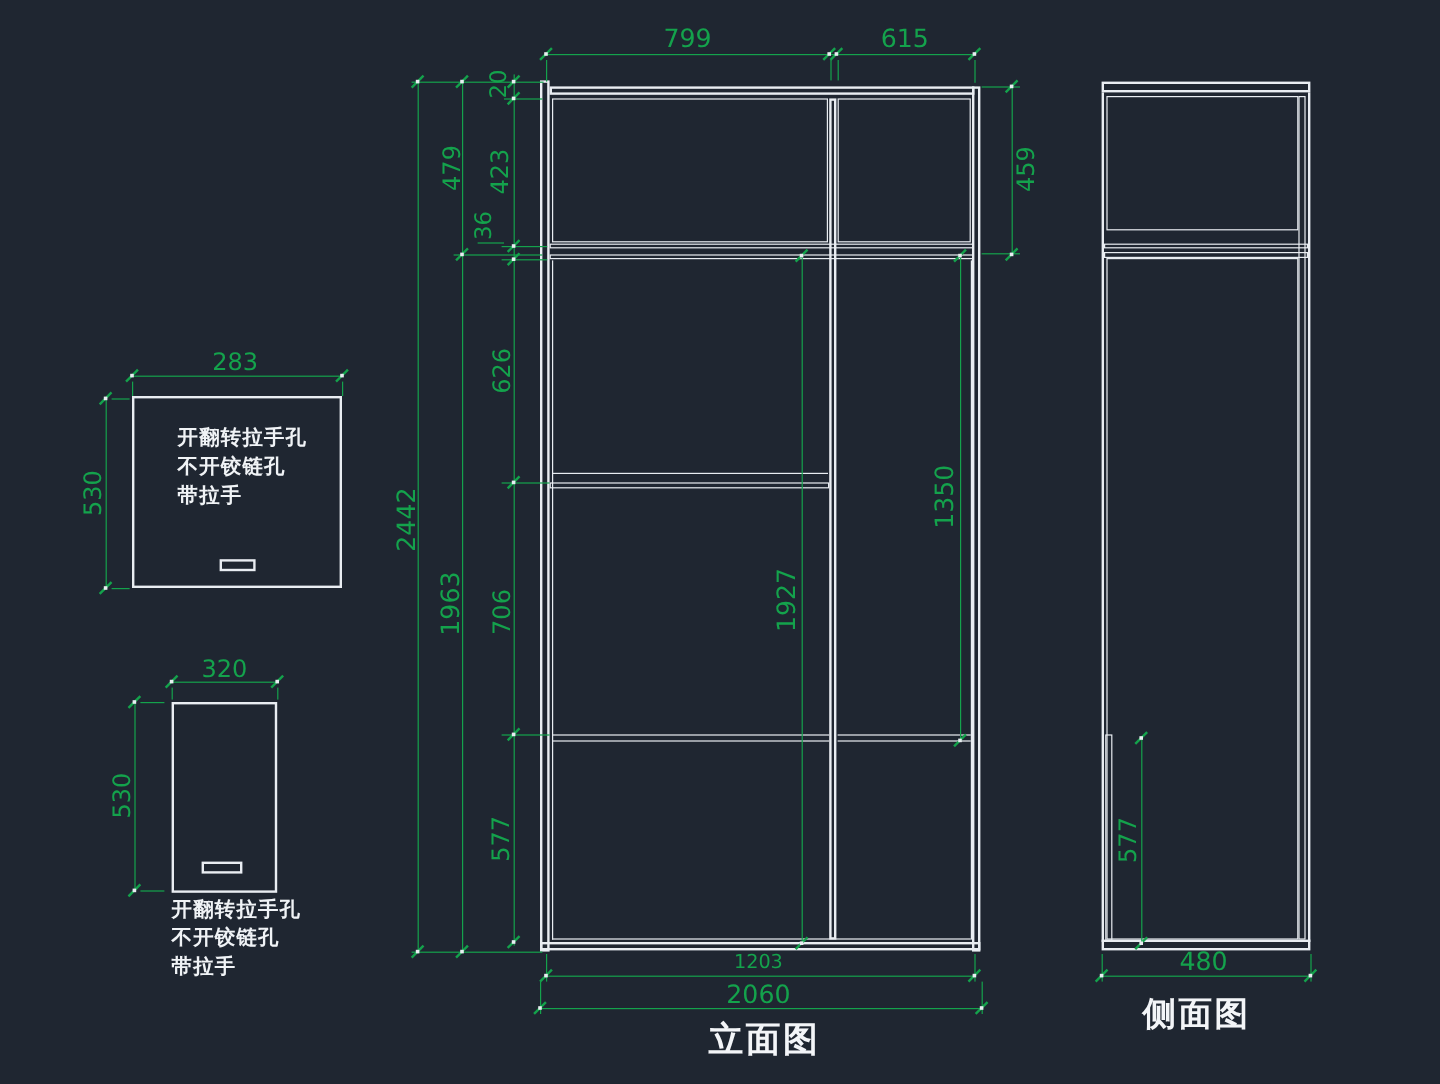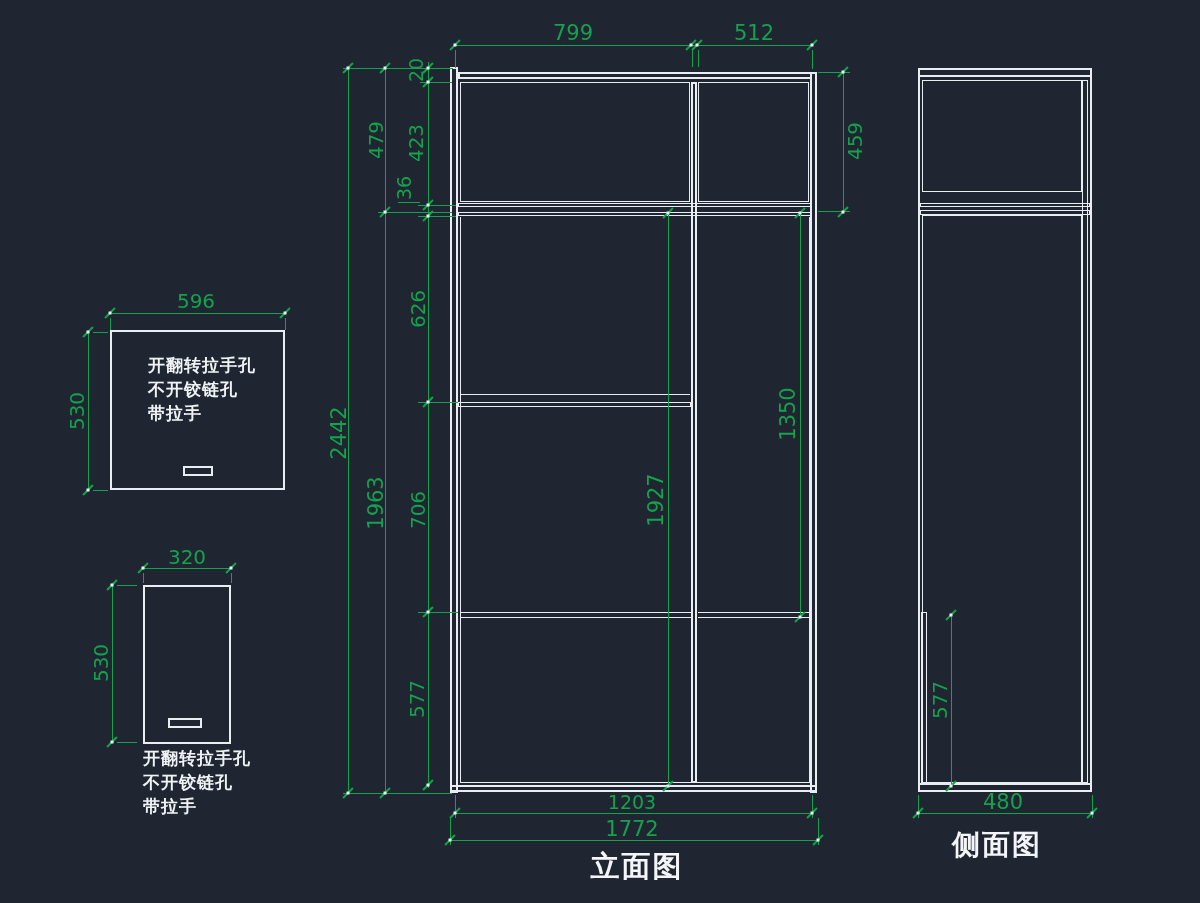"512" div.dimlabel { text: 512 -> 615 }
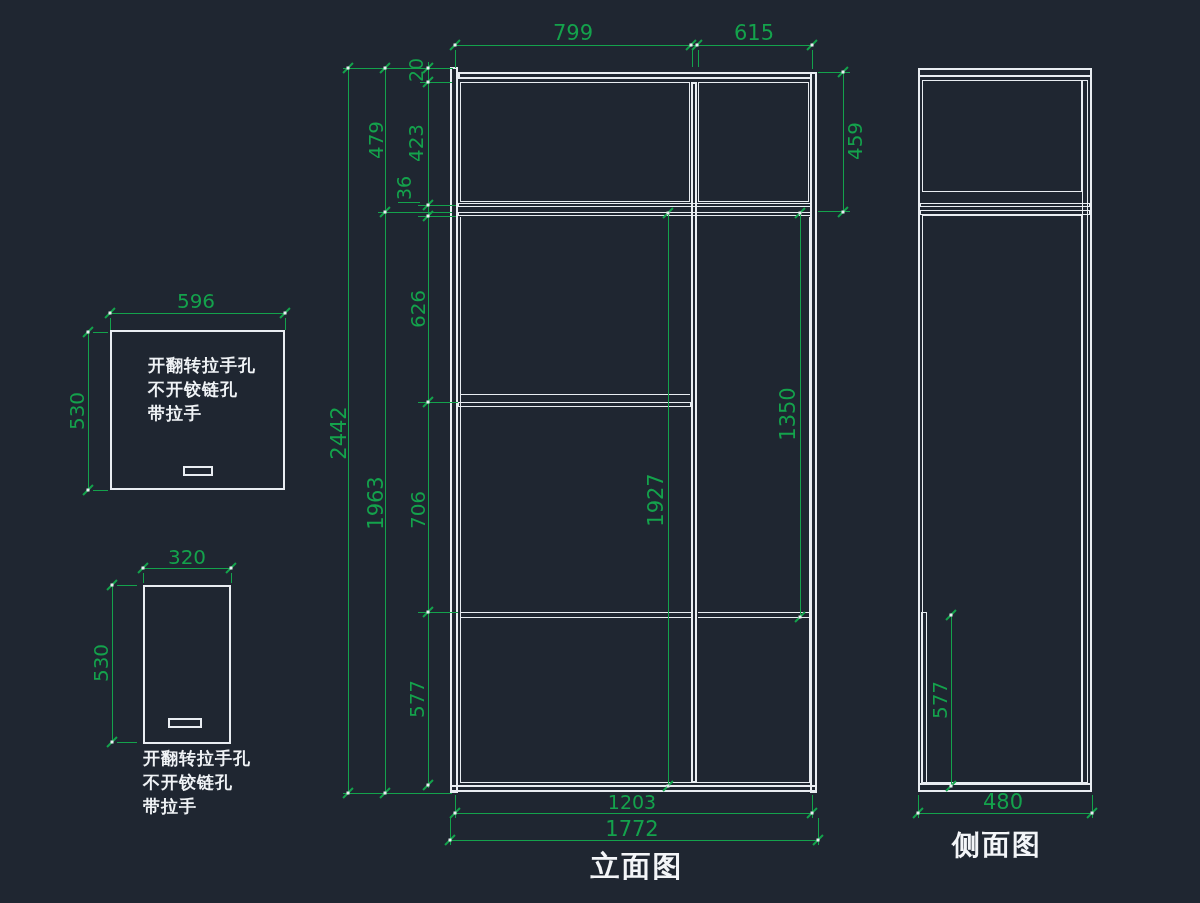"596" div.dimlabel { text: 596 -> 283 }
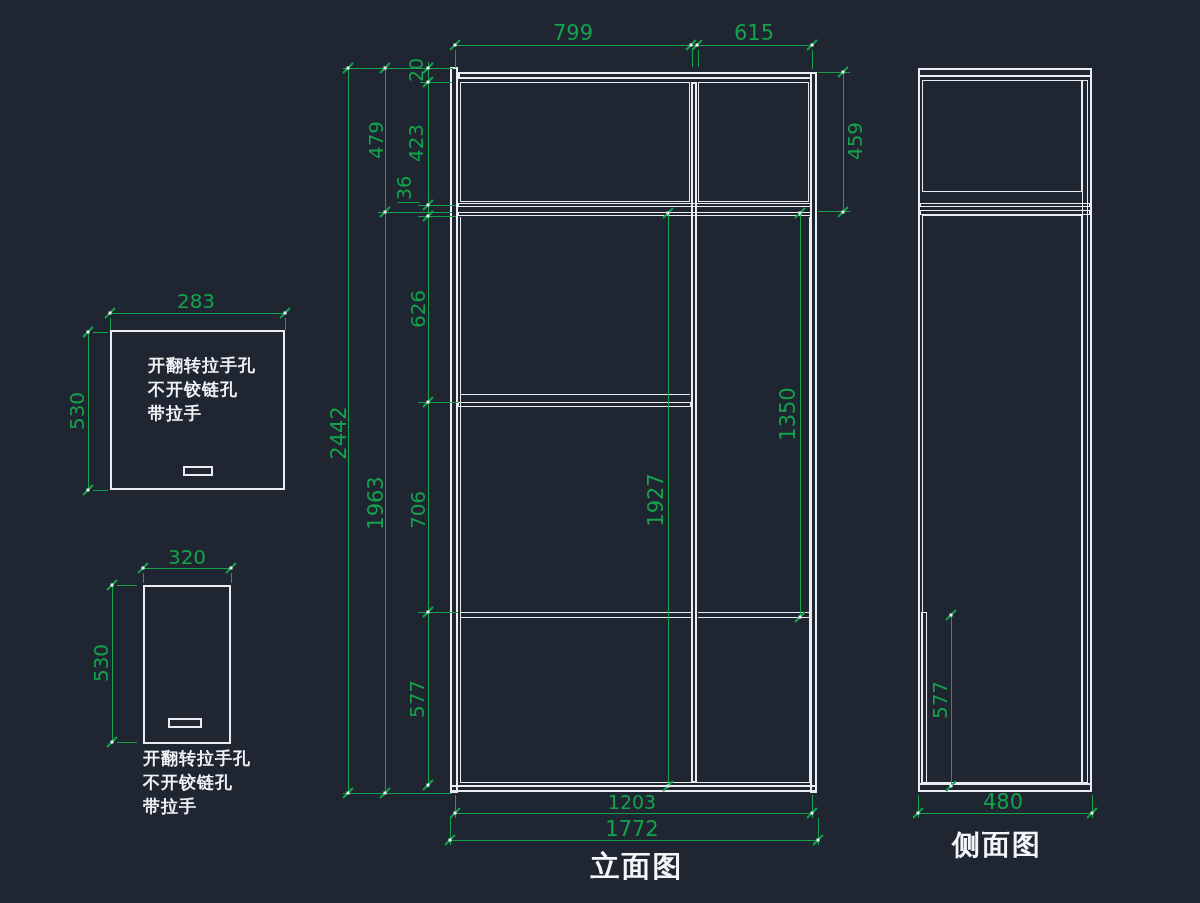"1203" div.dimlabel { font-size: 19px -> 16px }
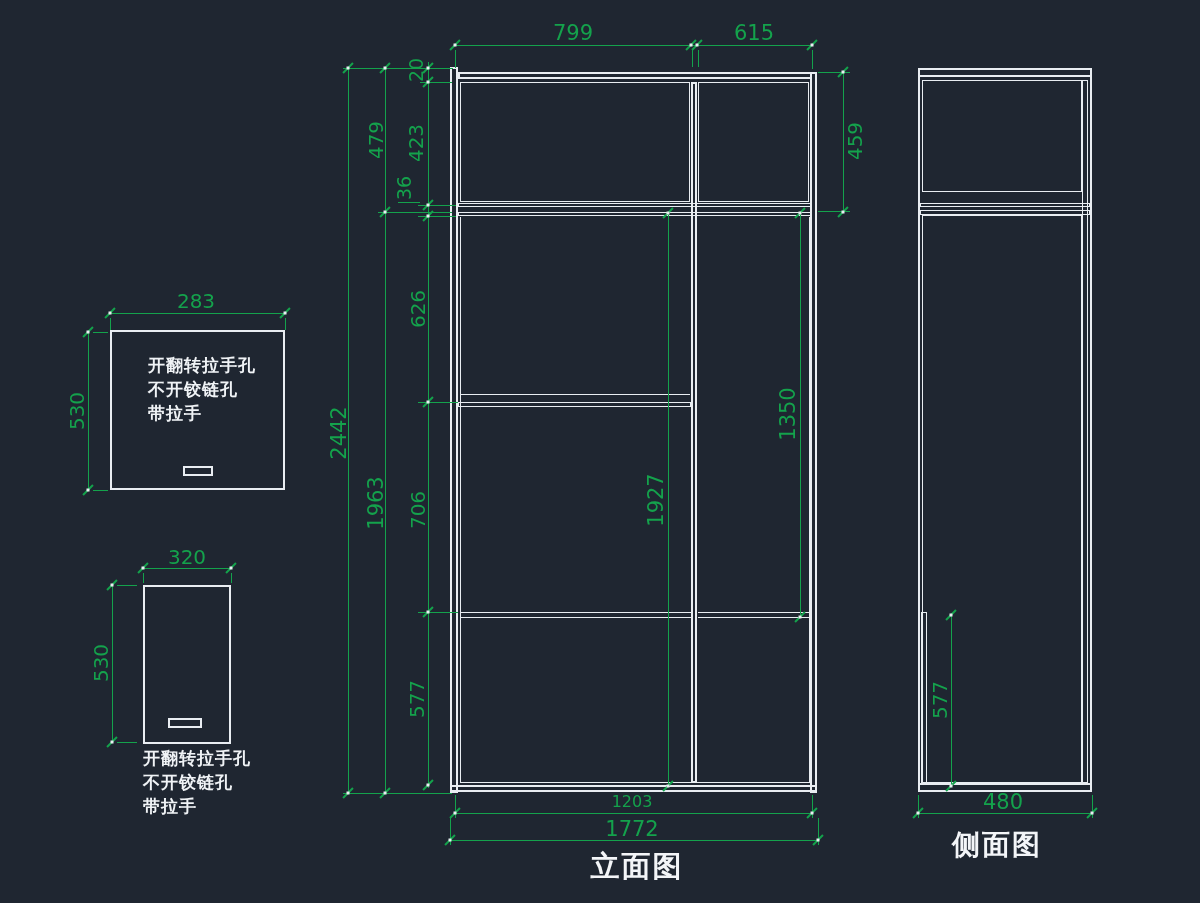"1772" div.dimlabel { text: 1772 -> 2060 }
